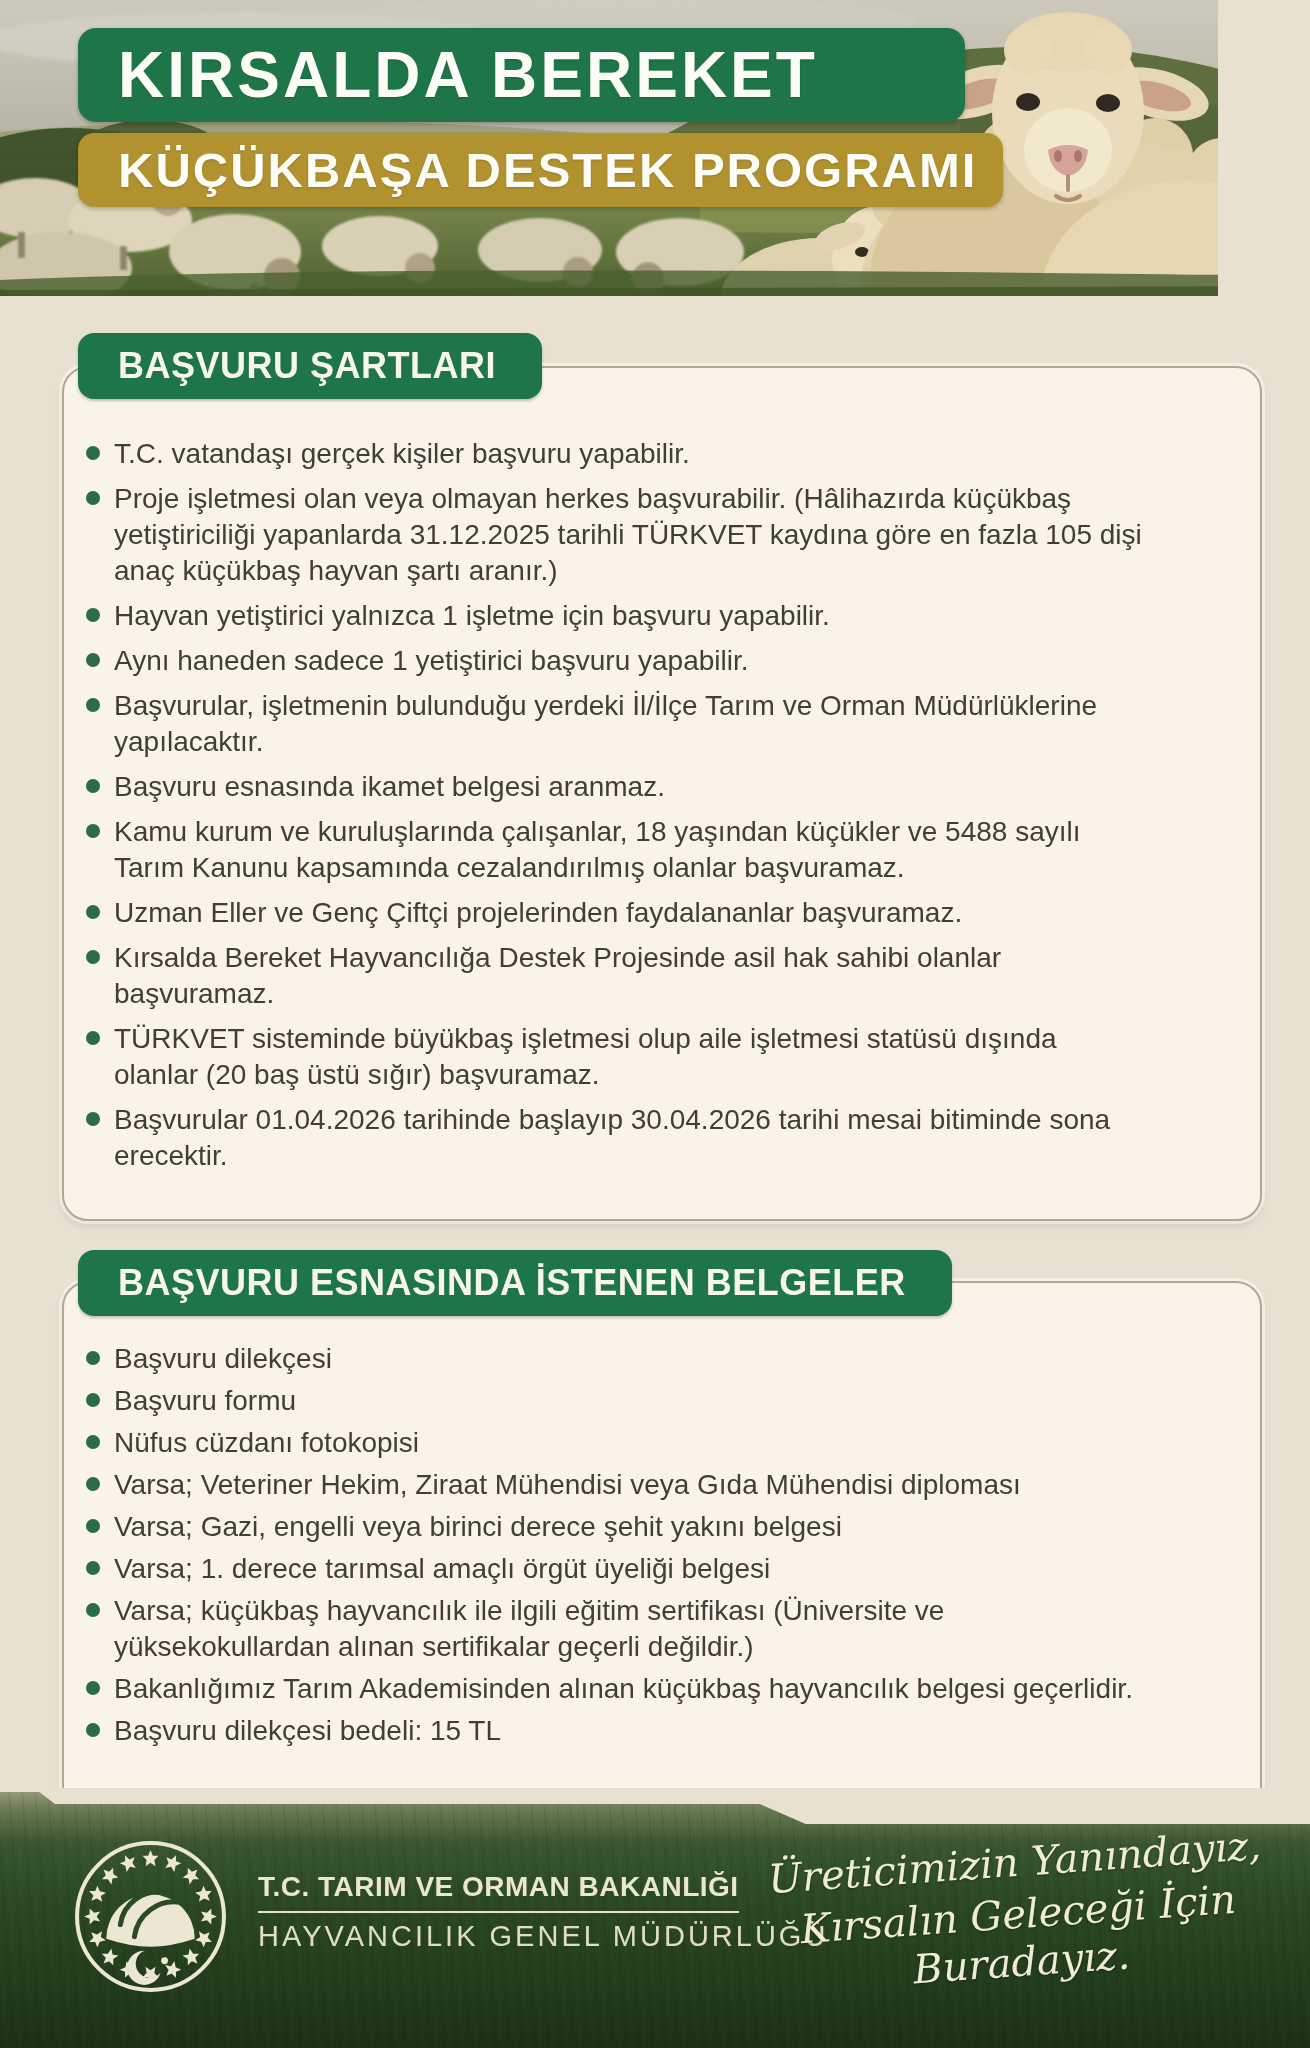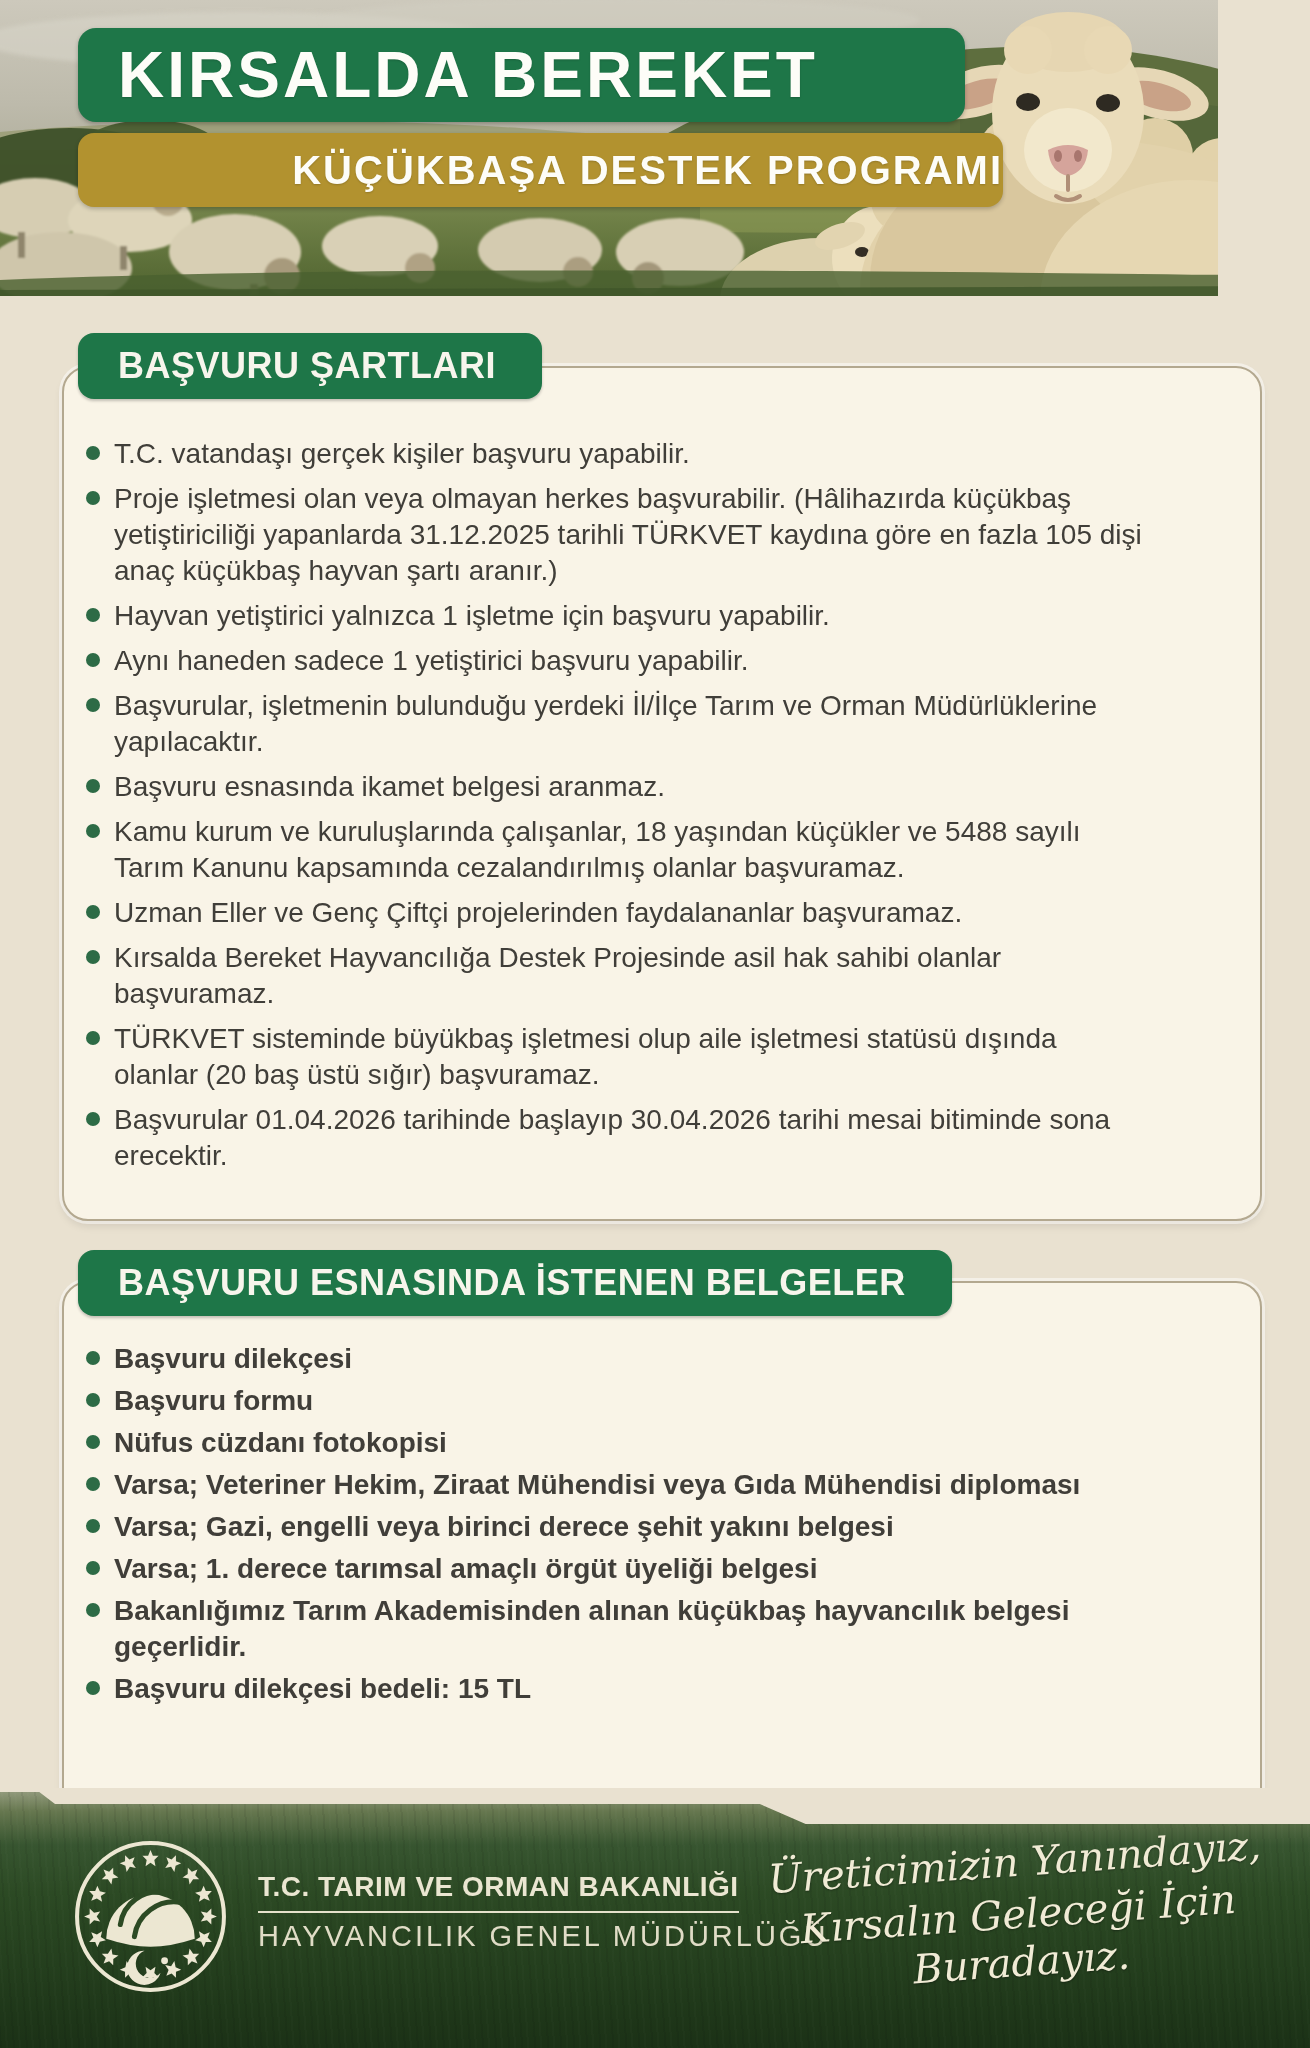"KÜÇÜKBAŞA DESTEK PROGRAMI" .title-banner.gold { font-size: 40px -> 49px; text-align: right -> none }
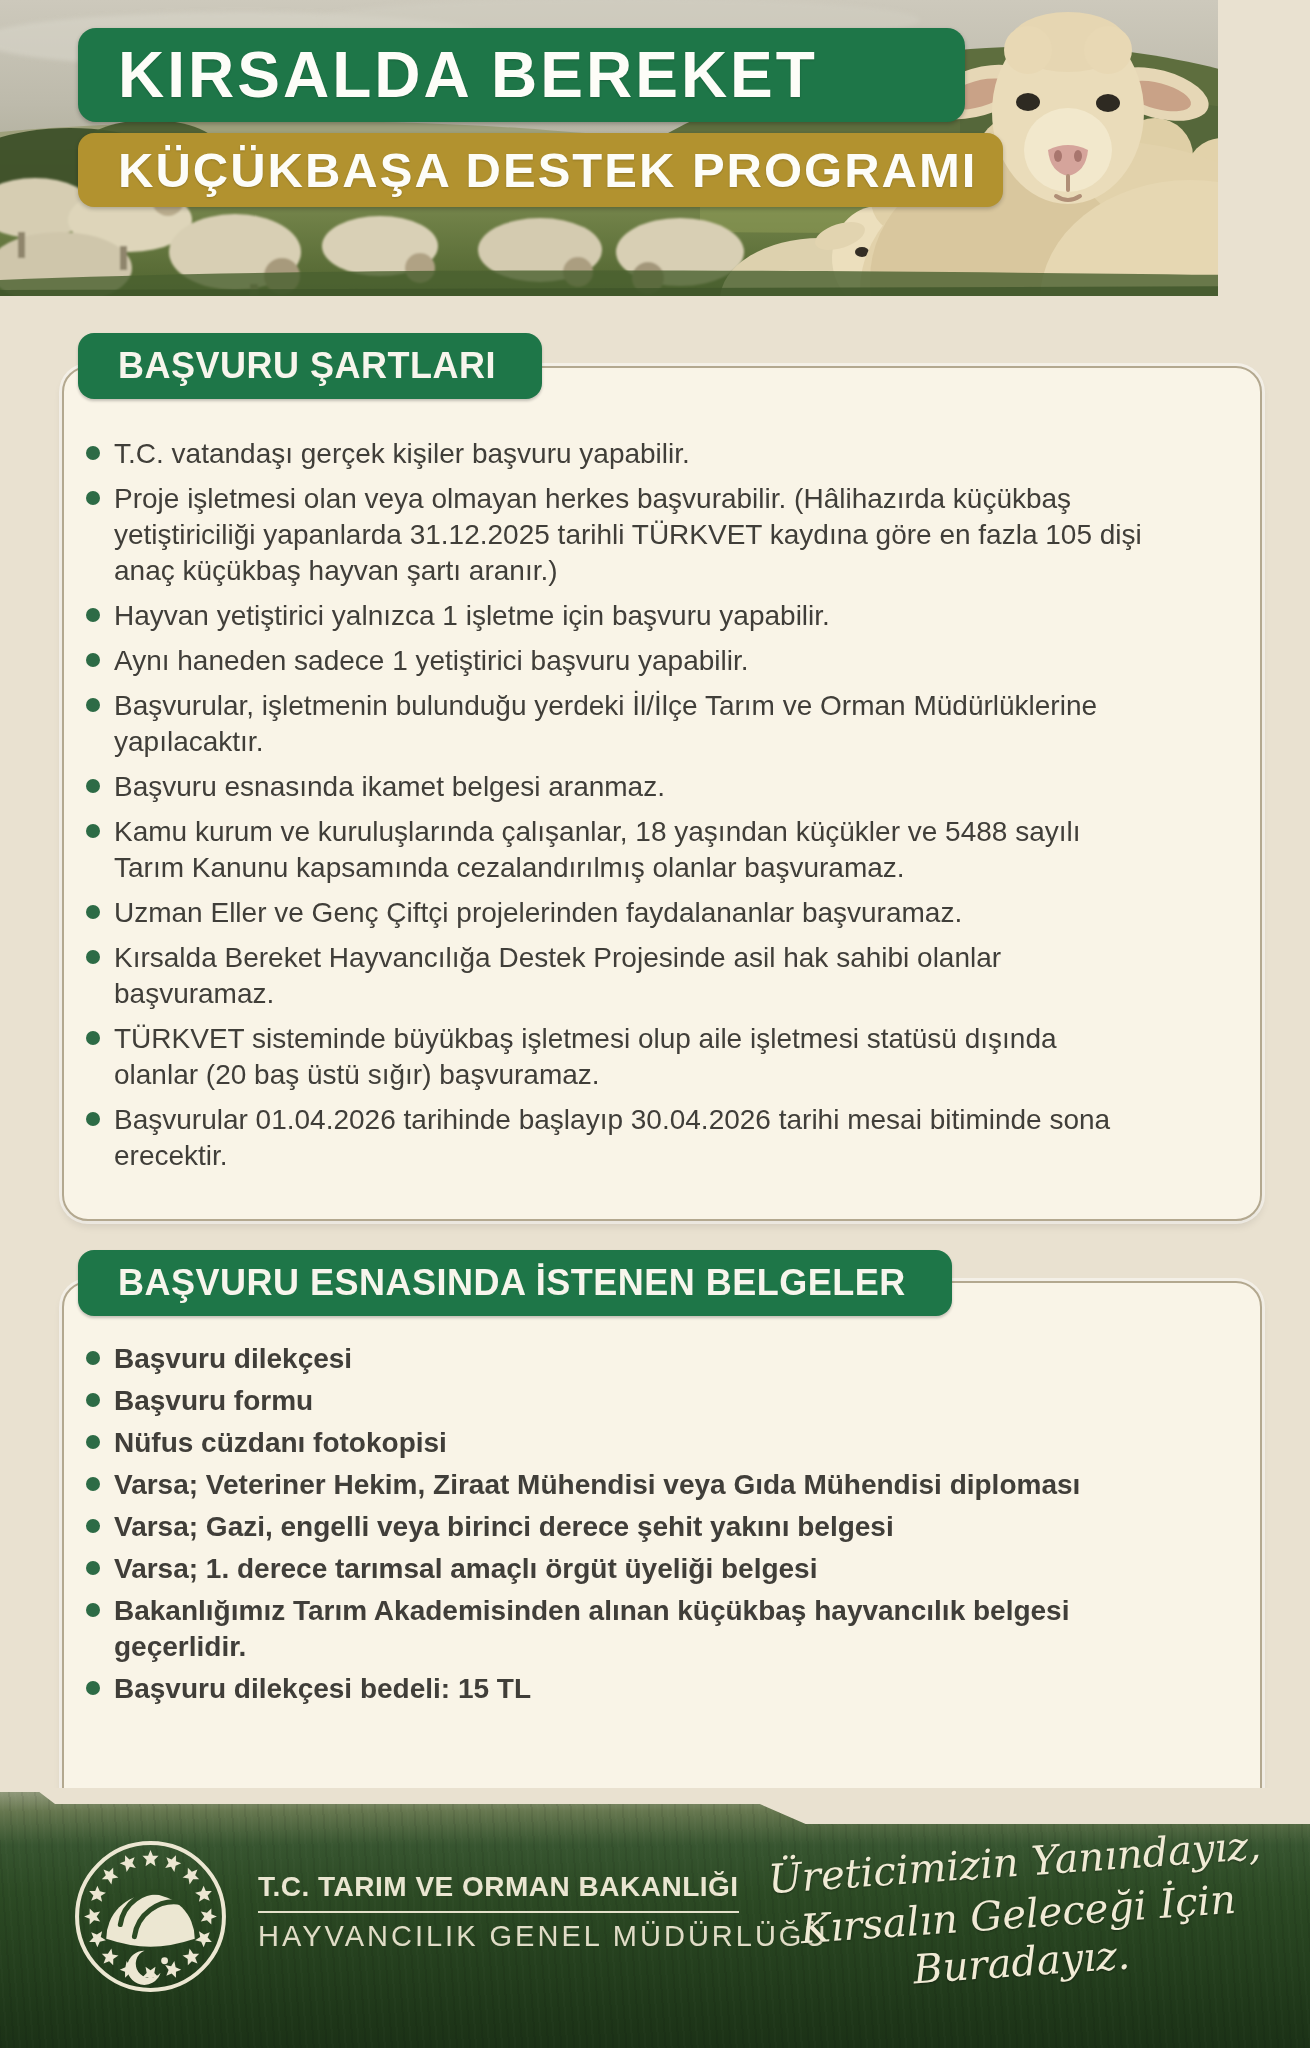"Başvuru dilekçesi" .card.second { font-weight: bold -> none }
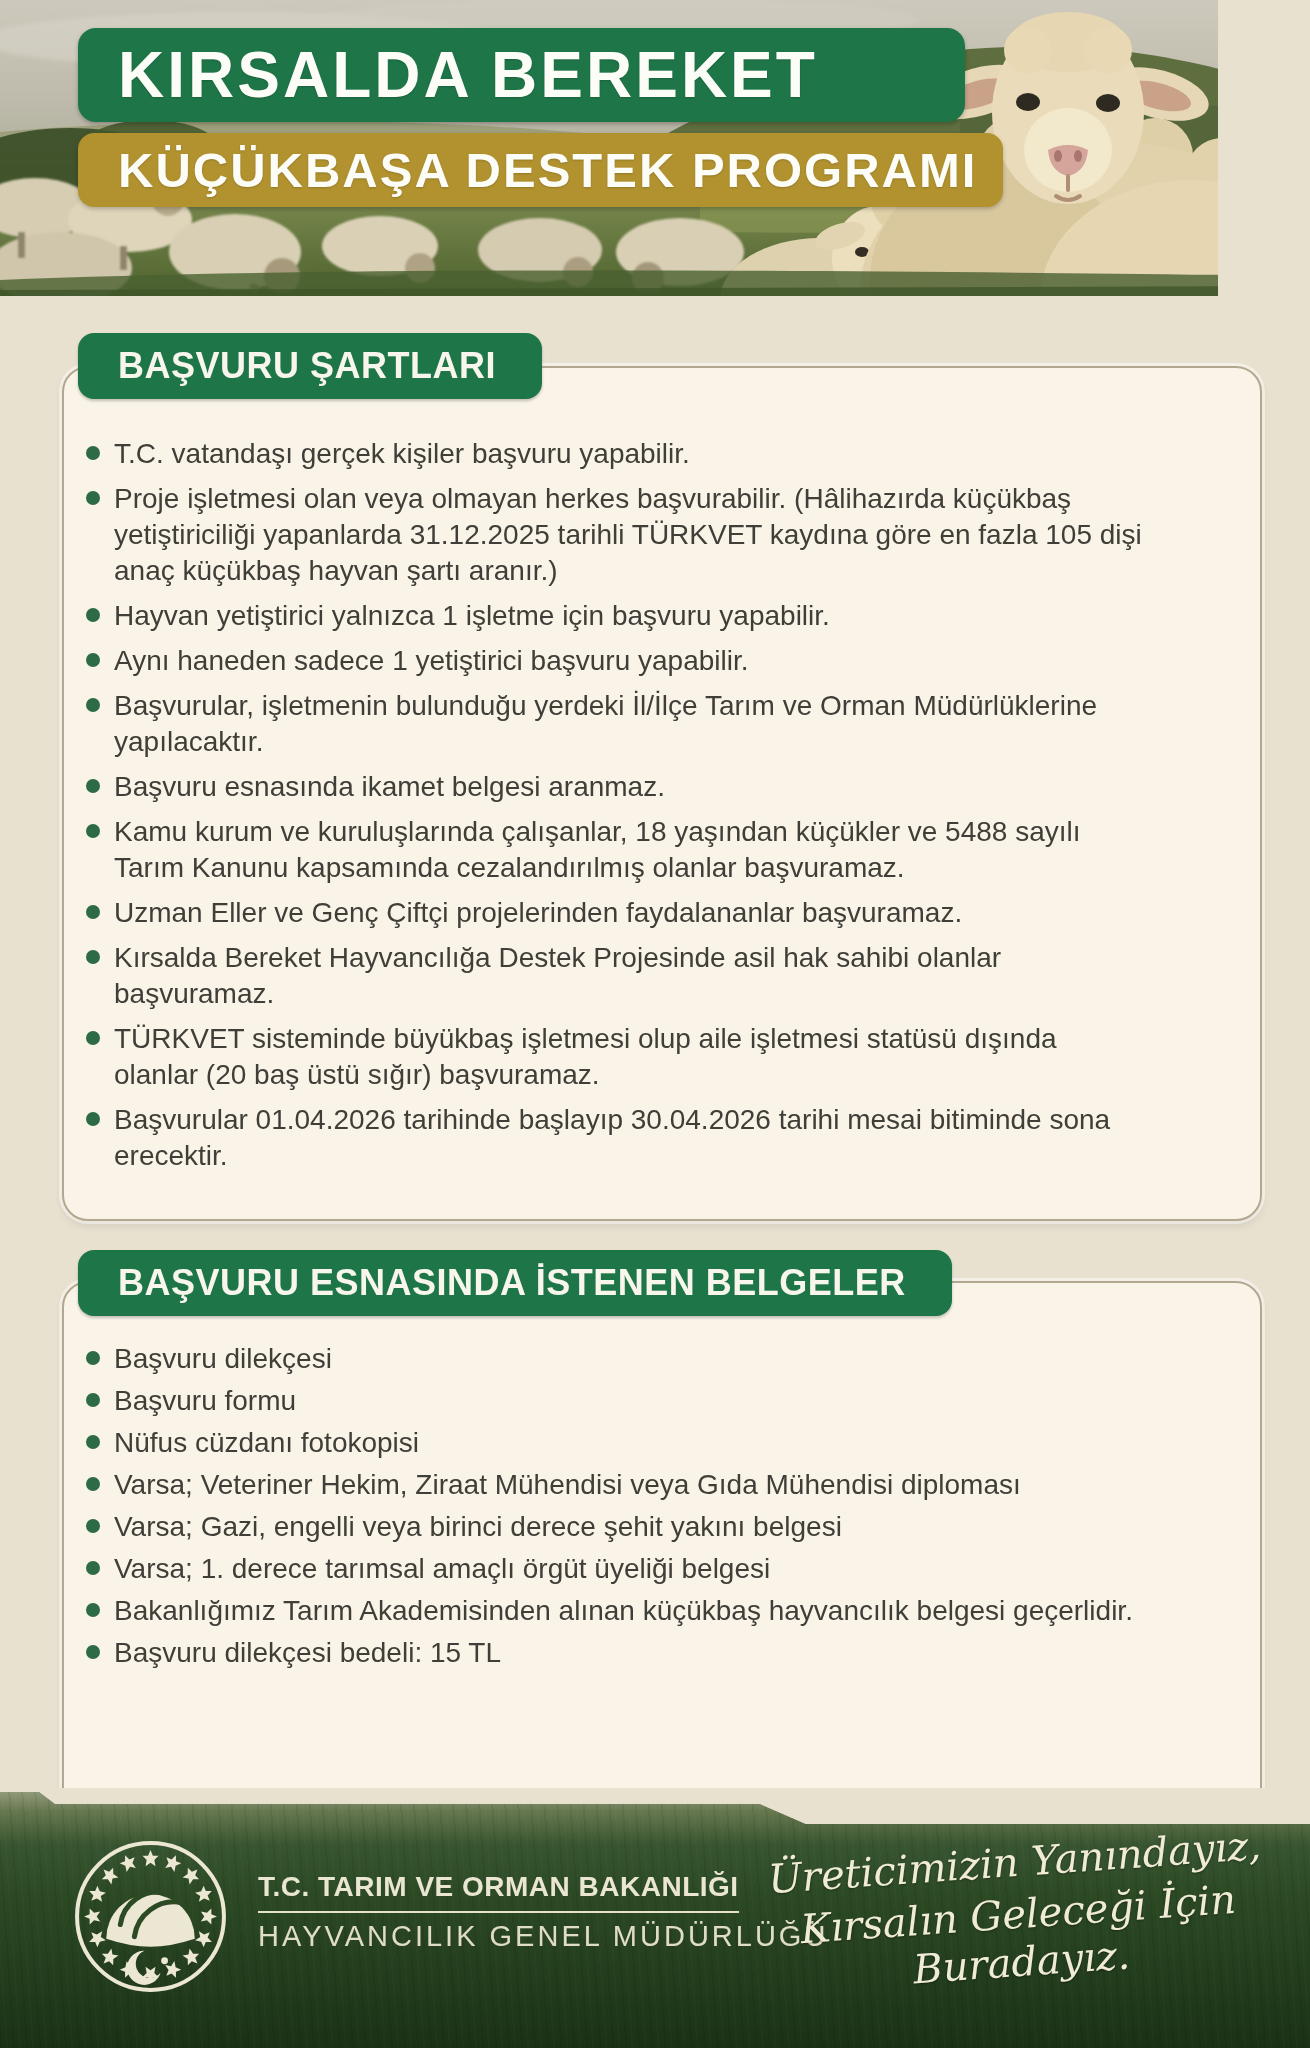"Varsa; küçükbaş hayvancılık ile ilgili" li { html: none -> <li><span></span><span>Varsa; küçükbaş hayvancılık ile ilgili eğitim sertifikası (Üniversite ve yüksekokullardan alınan sertifikalar geçerli değildir.)</span></li> }
